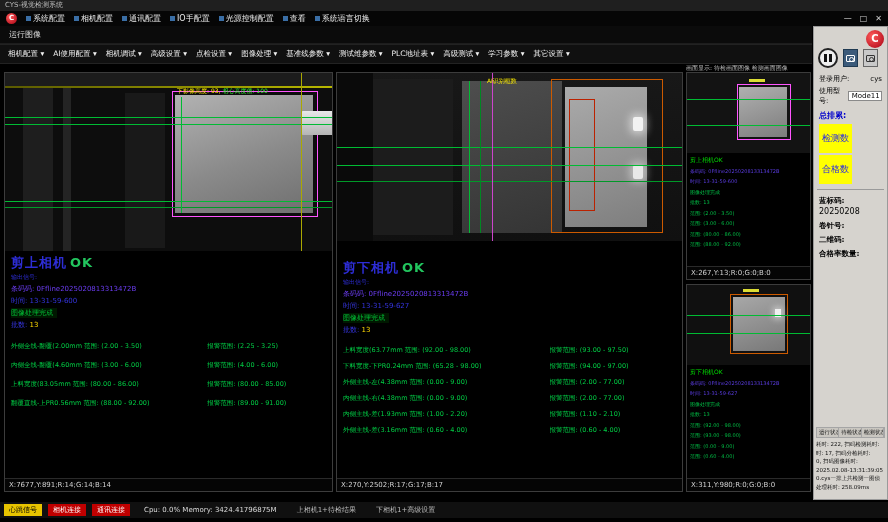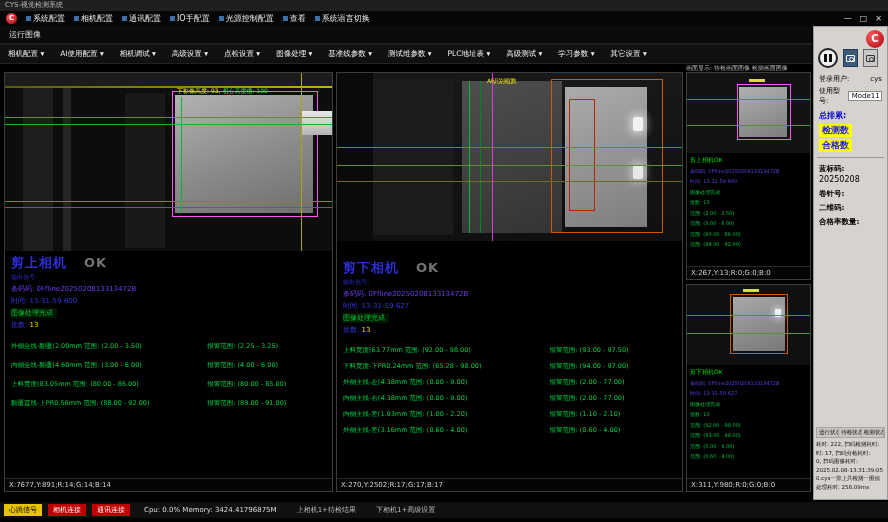"相机配置 ▾" .toolbar { gap: 16px -> 9px }
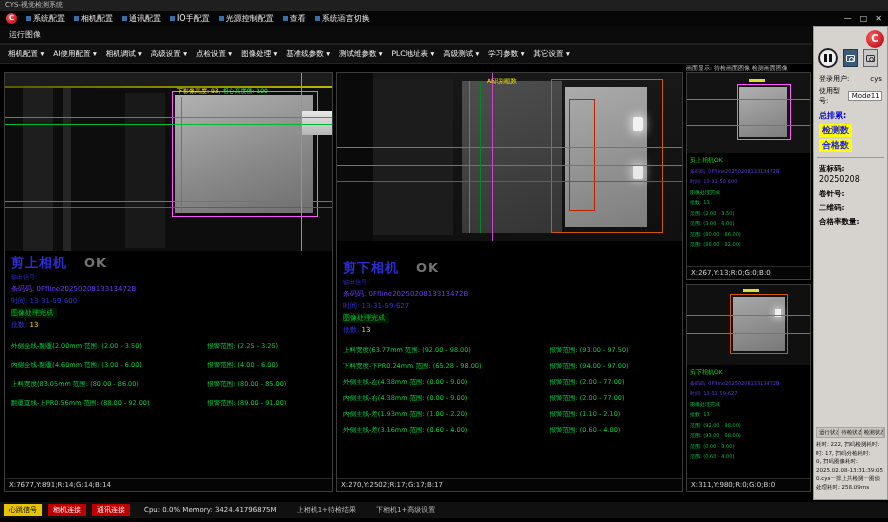"检测数" .hl { font-weight: bold -> normal; padding: 0 3px -> 8px 3px }
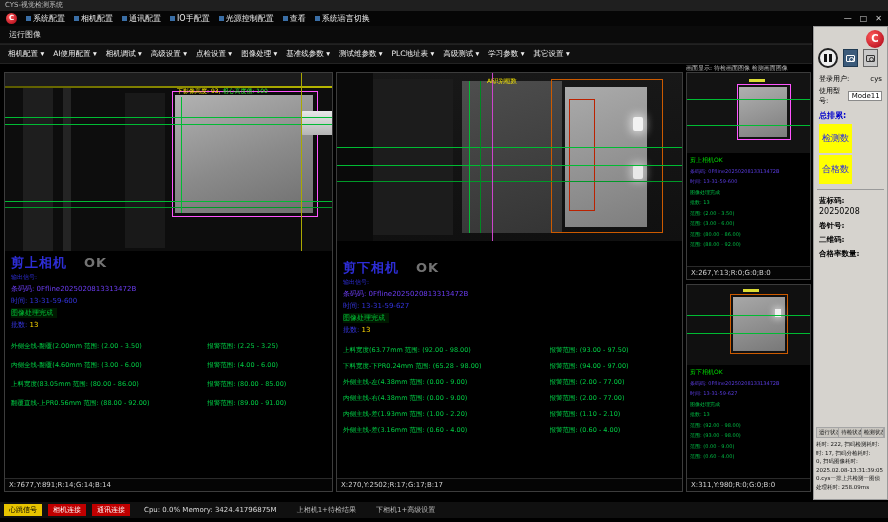"OK" .result .ok { color: #737373 -> #22c55e; margin-left: 17px -> 3px }
